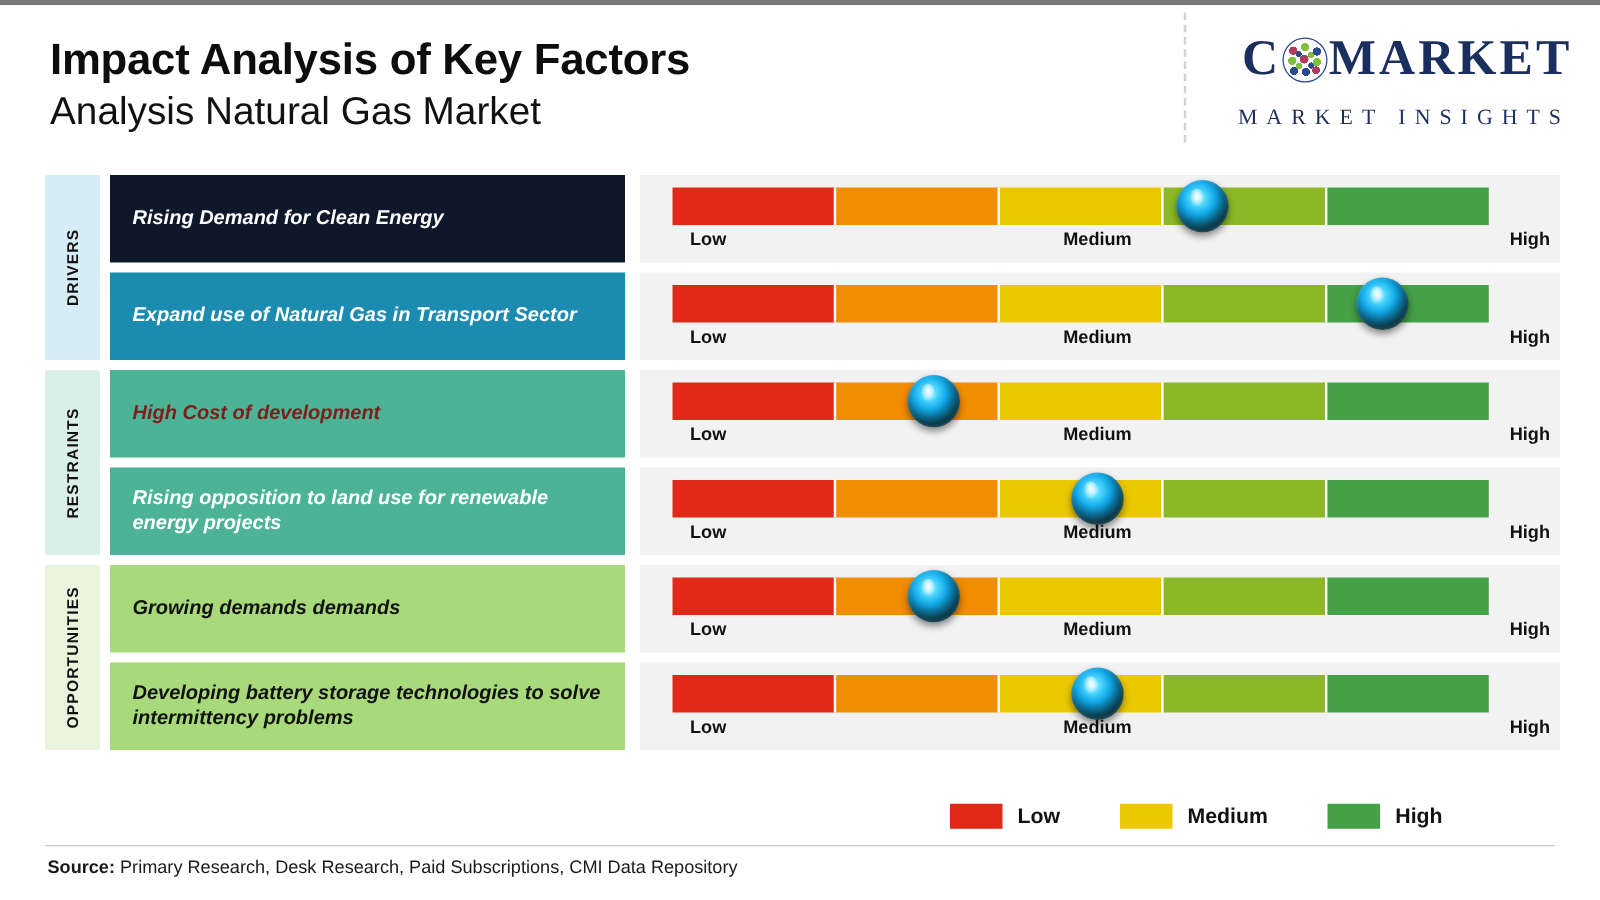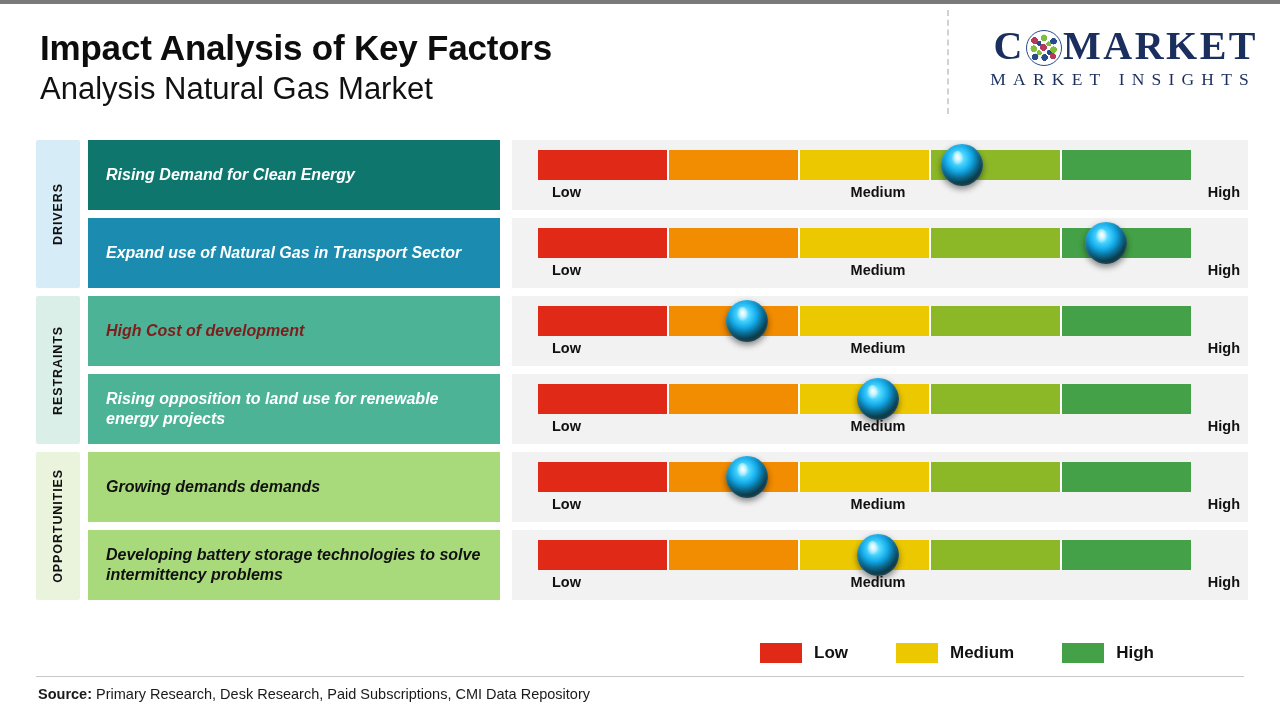"MARKET INSIGHTS" .logo-row2 { margin-top: 3px -> 17px }
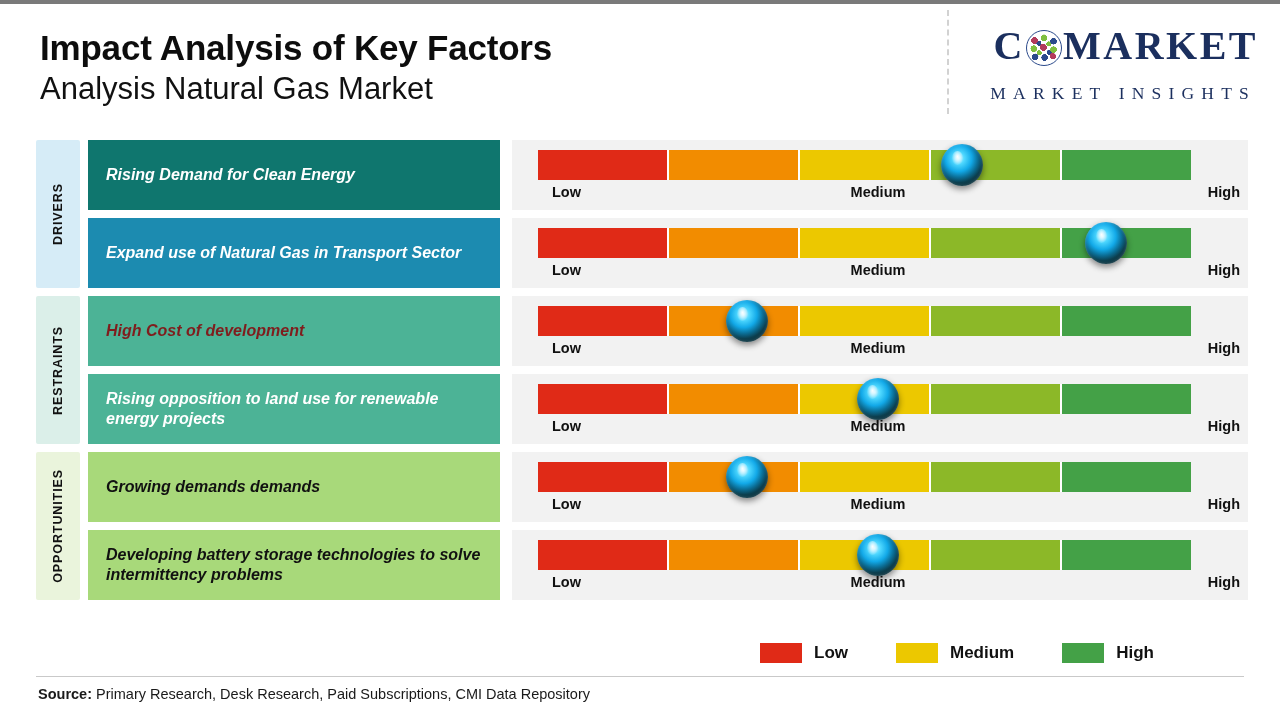"Rising Demand for Clean Energy" div.card { background: #0f766e -> #0f172a }
